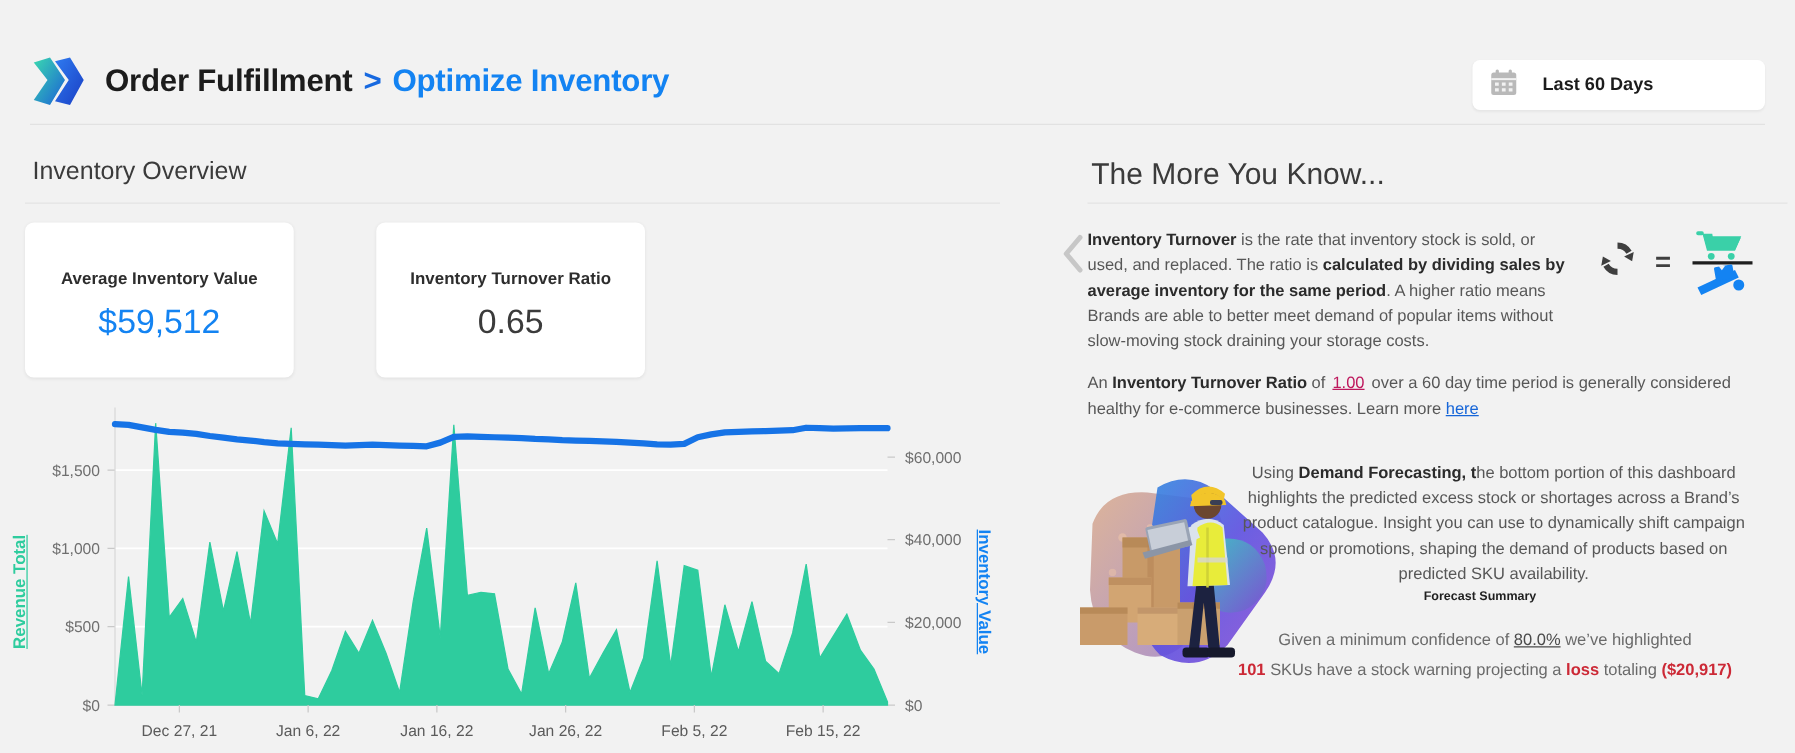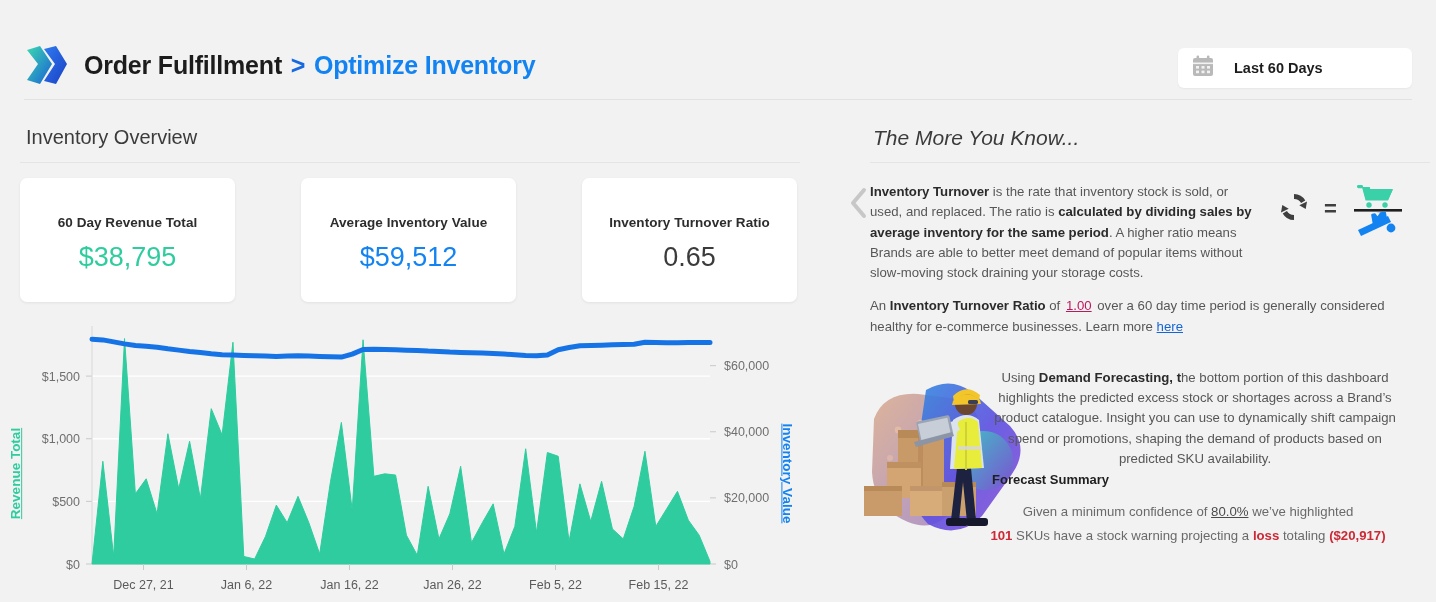"The More You Know..." .panel-title { font-size: 21px -> 24px; font-style: italic -> none }
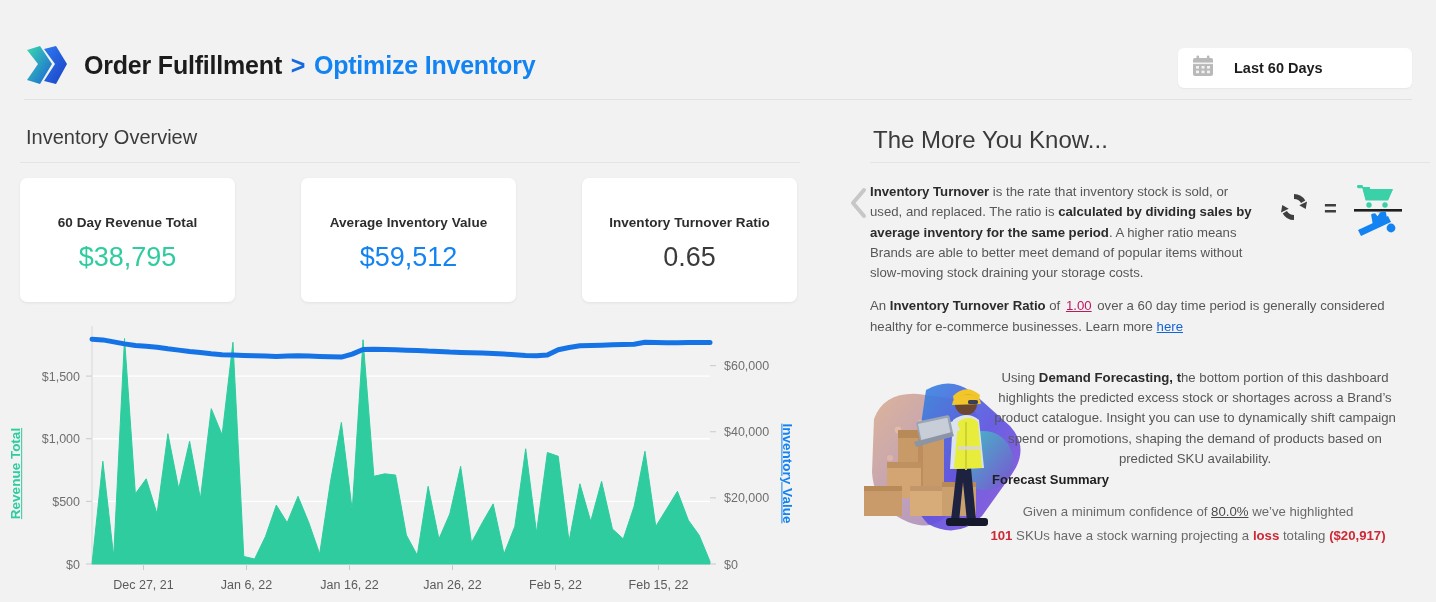"60 Day Revenue Total" div.card { html: <div> <div>60 Day Revenue Total</div> <div>$38,795</div> </div> -> none }
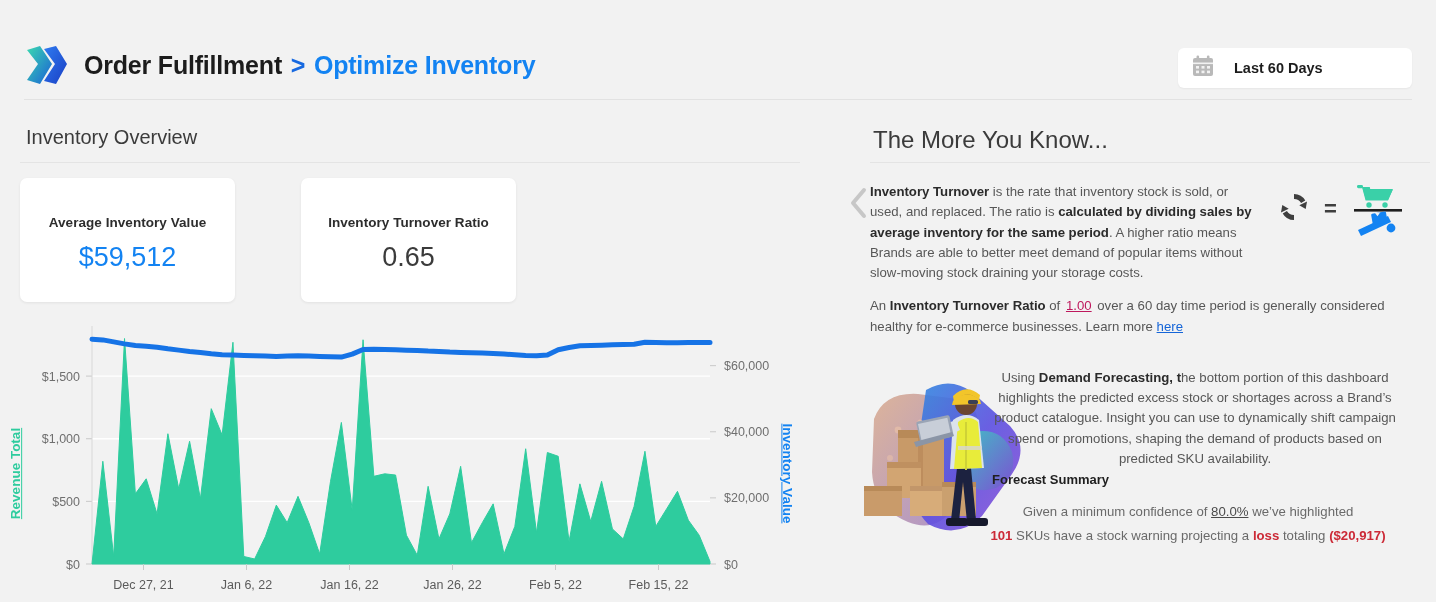"Forecast Summary" .forecast-heading { font-size: 13px -> 10px; left: 152px -> 139px; text-align: left -> center }
